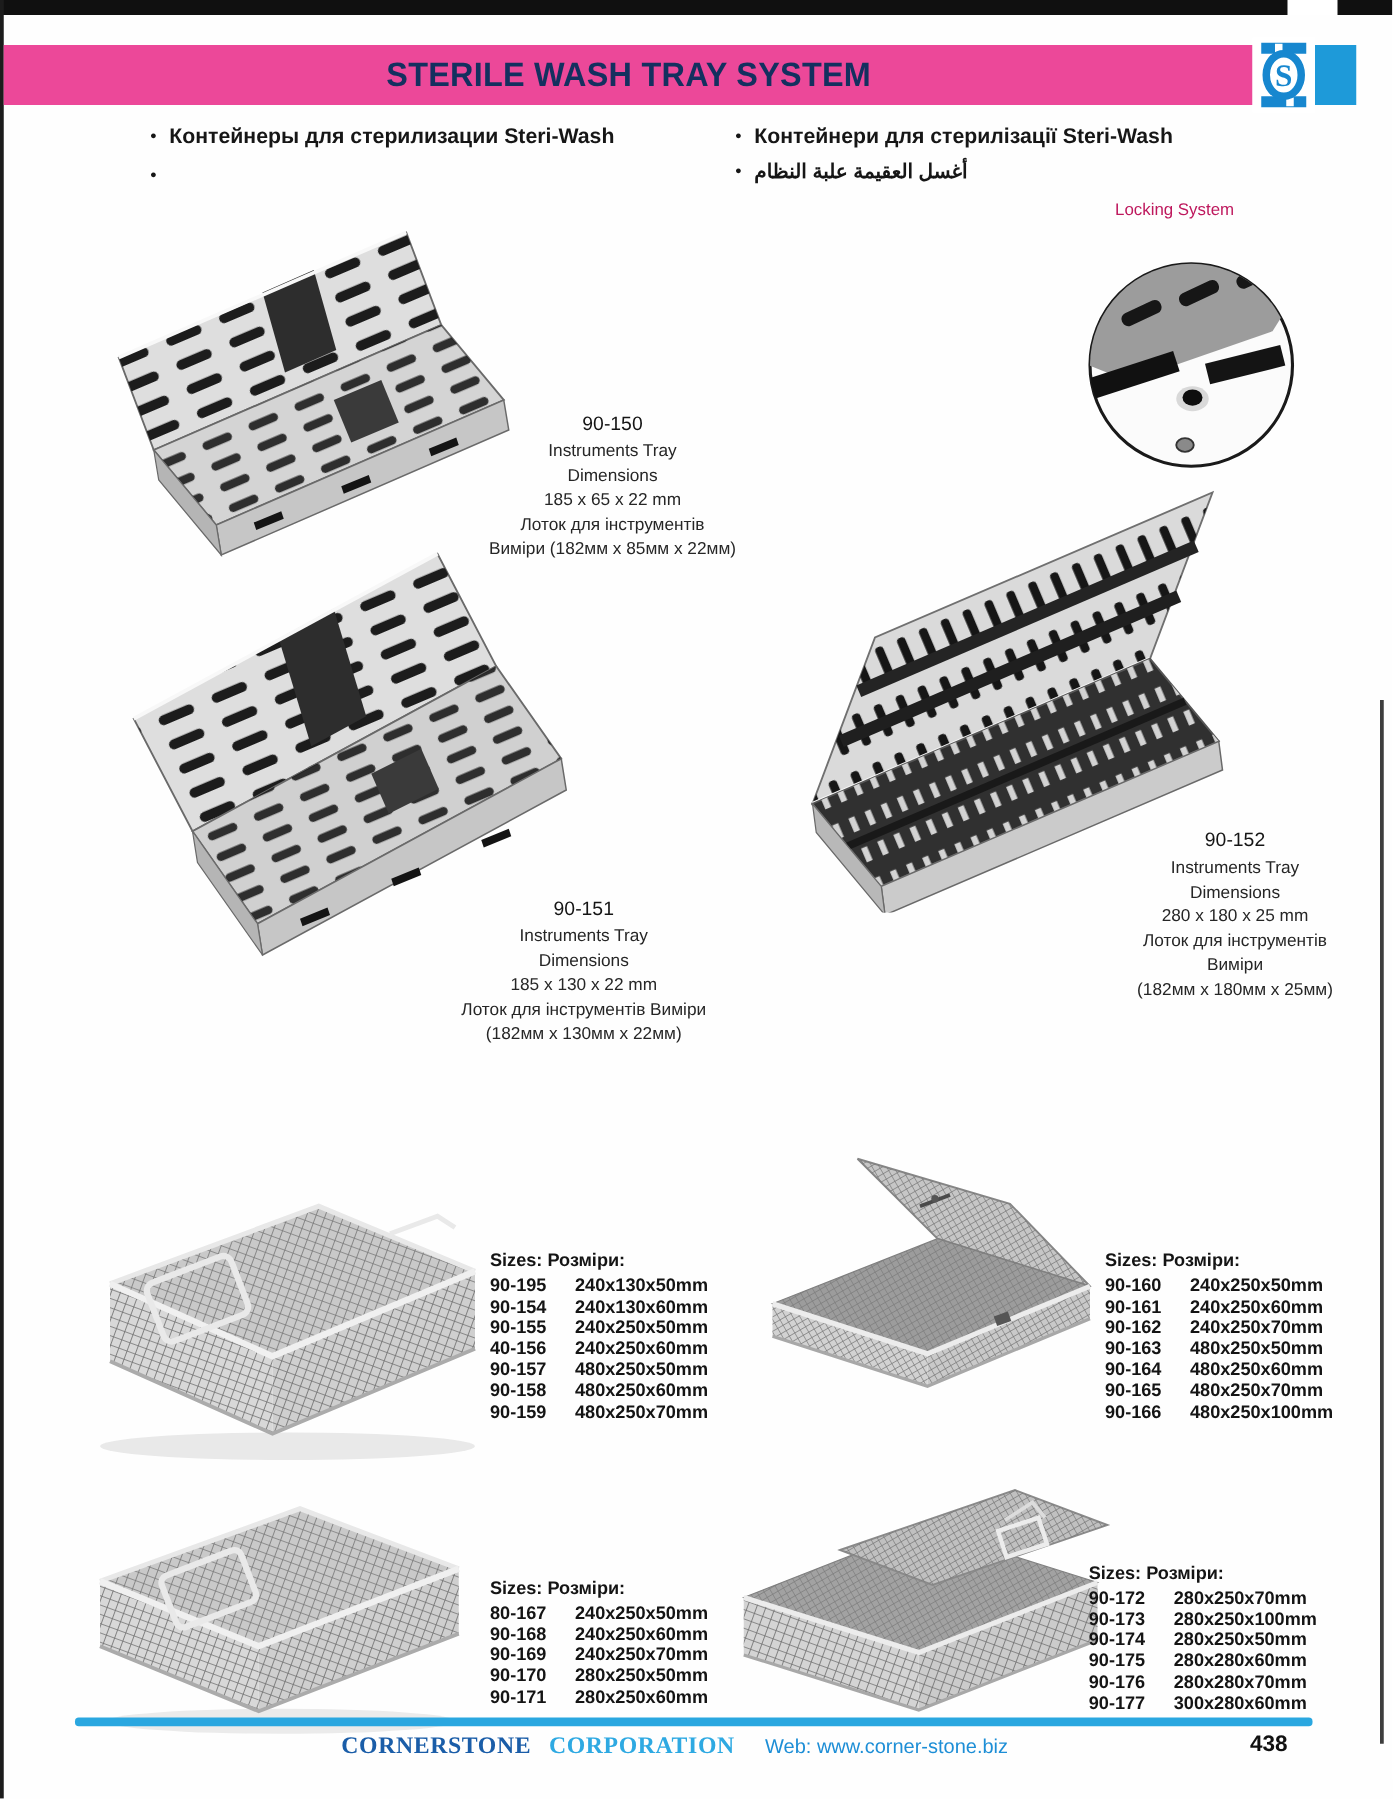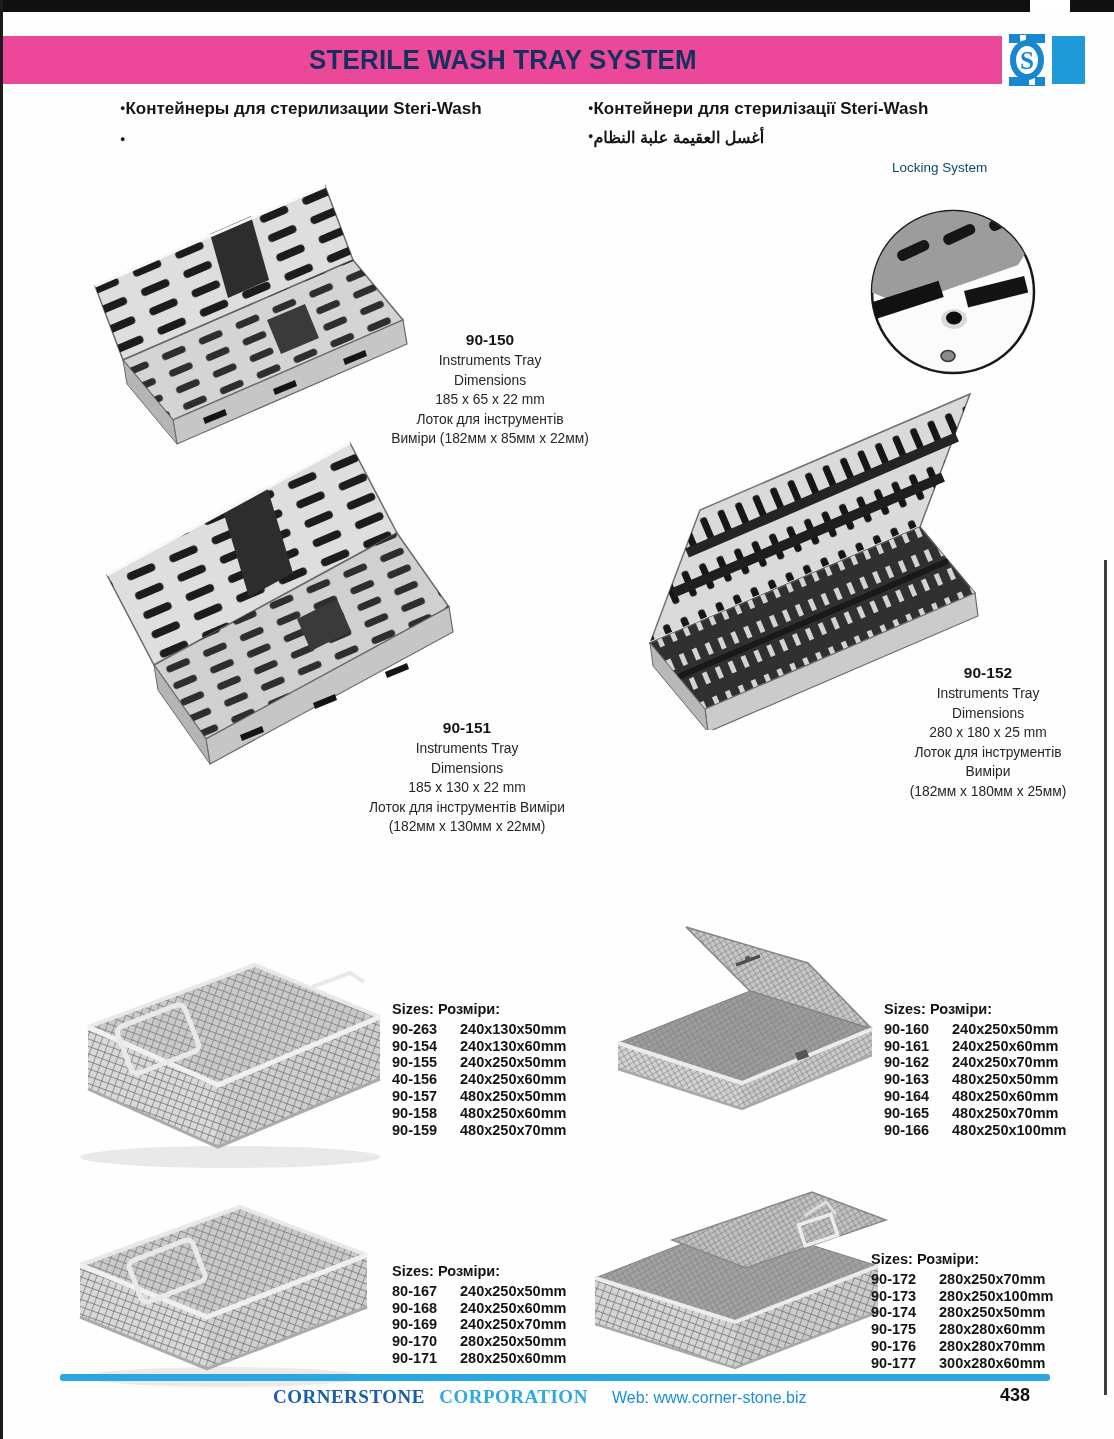"Контейнеры для стерилизации Steri-Wash" .bul { align-items: flex-end -> flex-start; gap: none -> 10px }
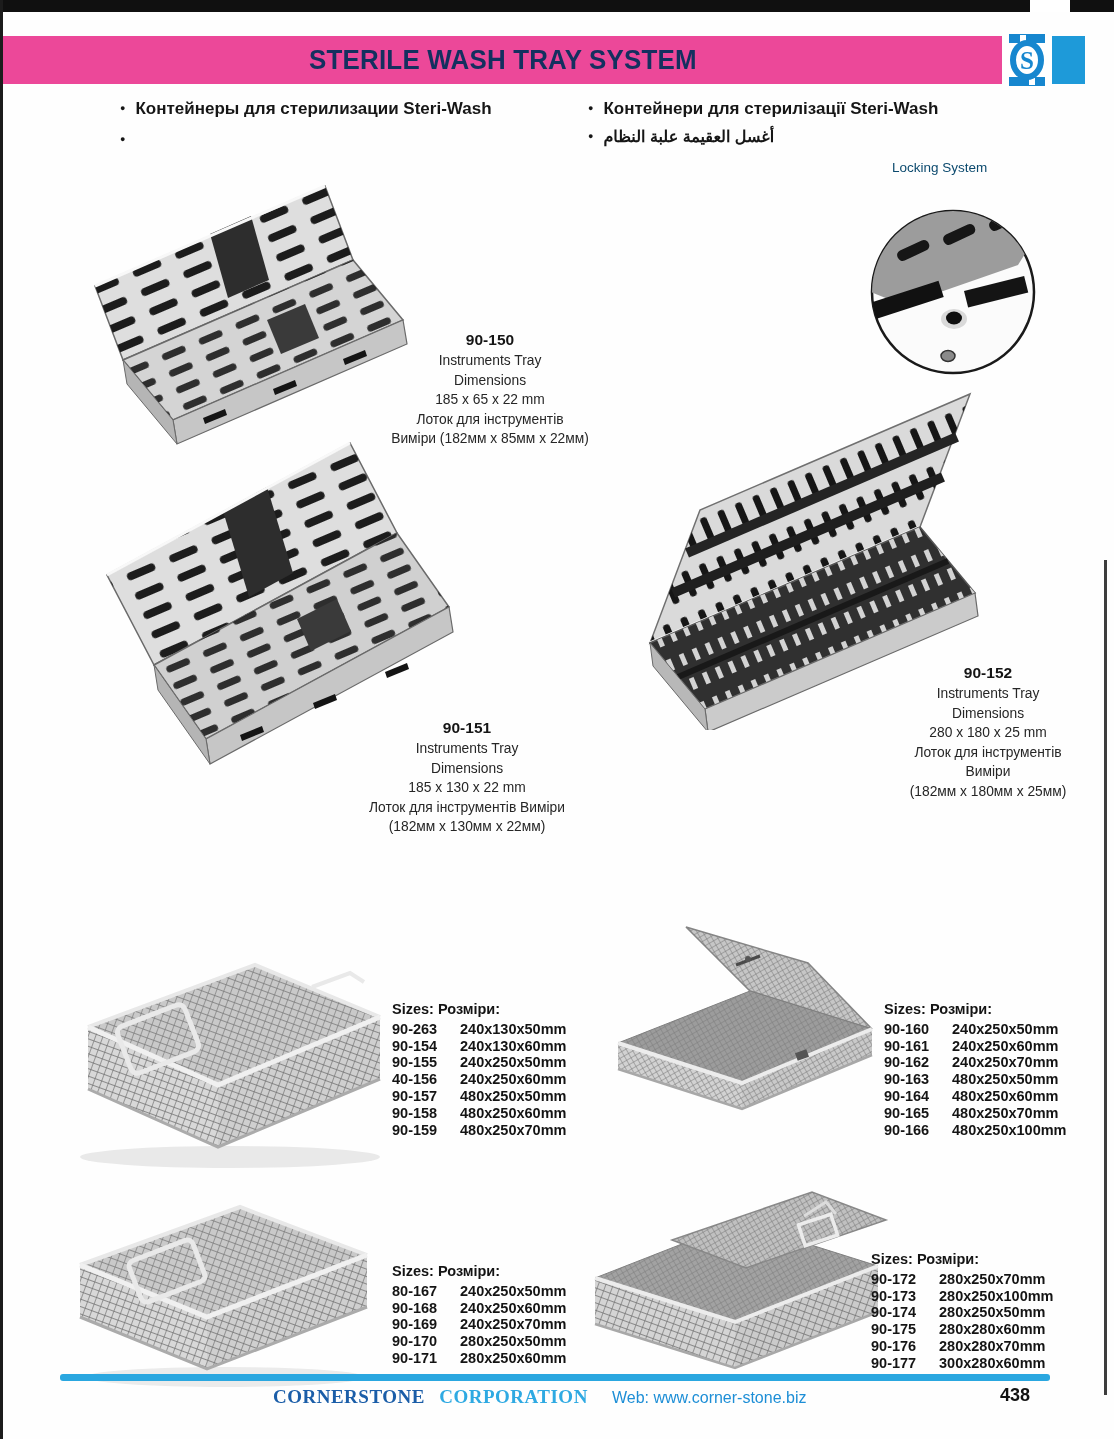"Locking System" .locklabel { color: #0c4a6e -> #be185d }
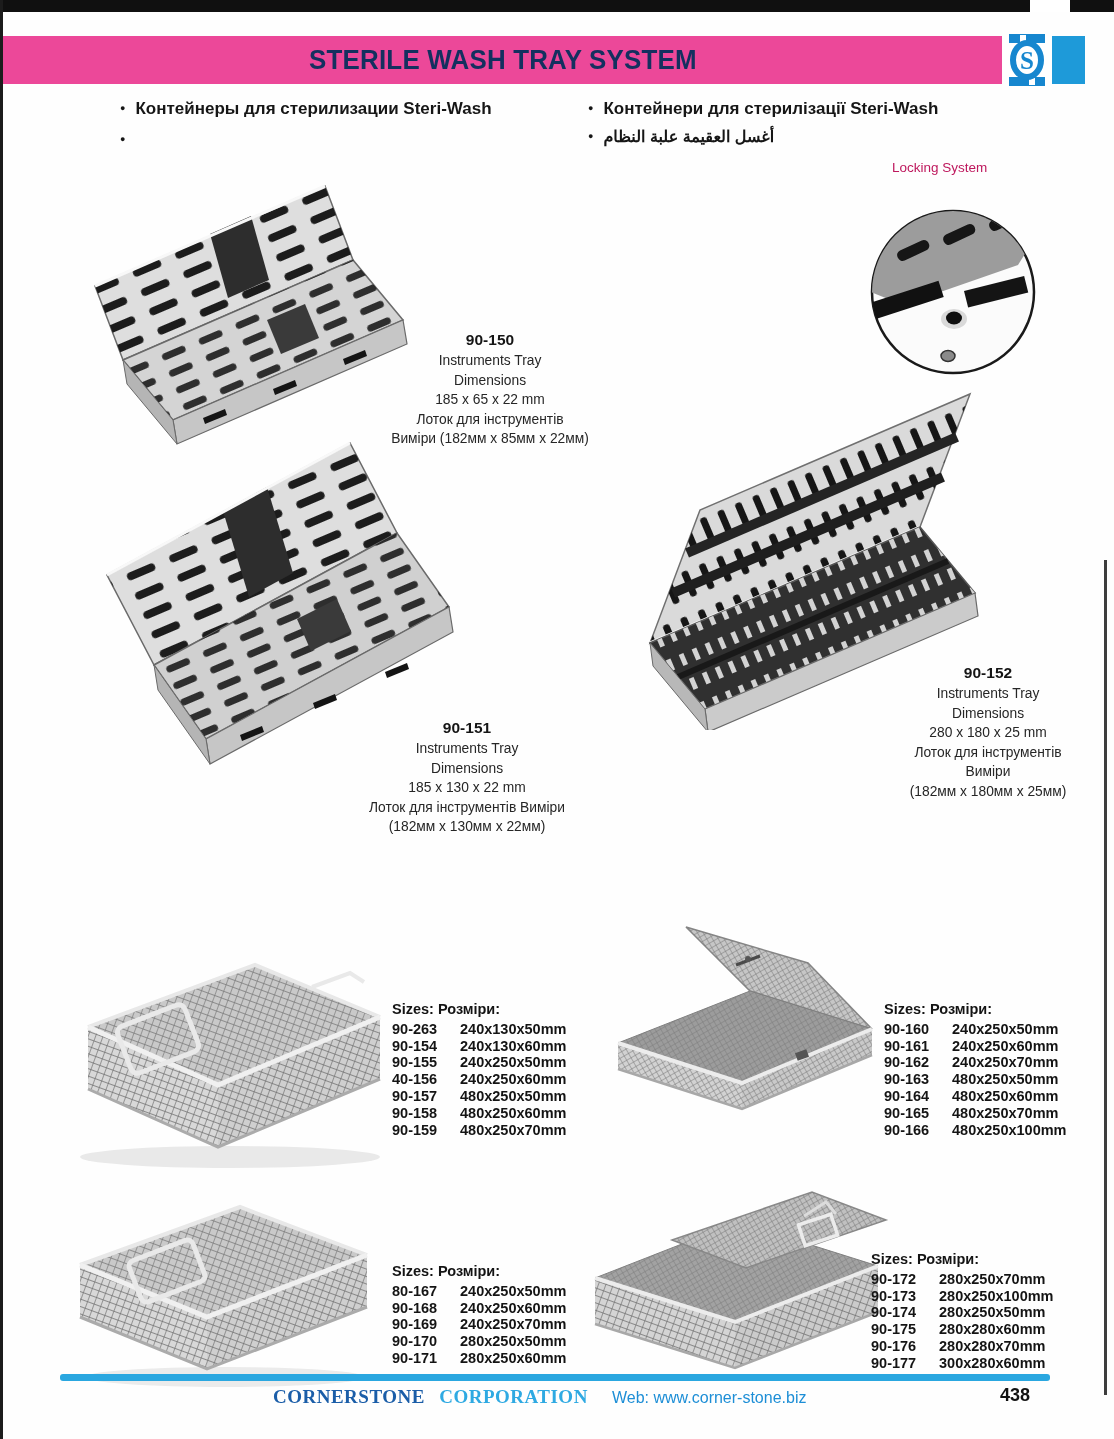"90-150" .pcode { font-weight: bold -> normal }
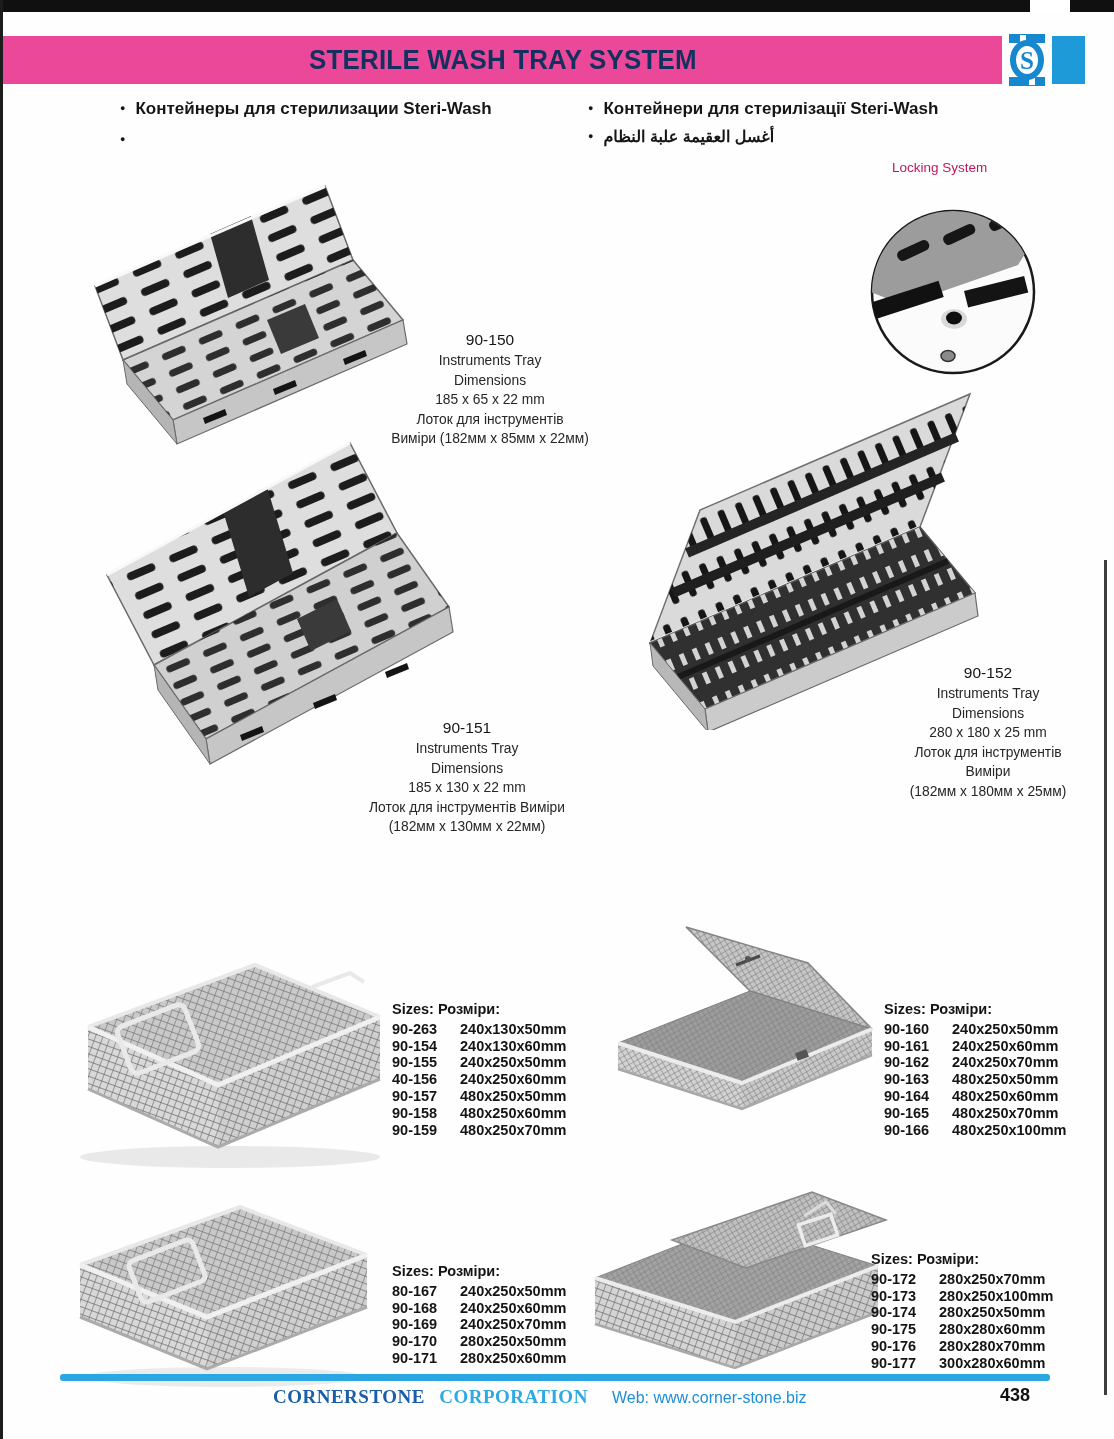"90-263" span.c { text: 90-263 -> 90-195 }
